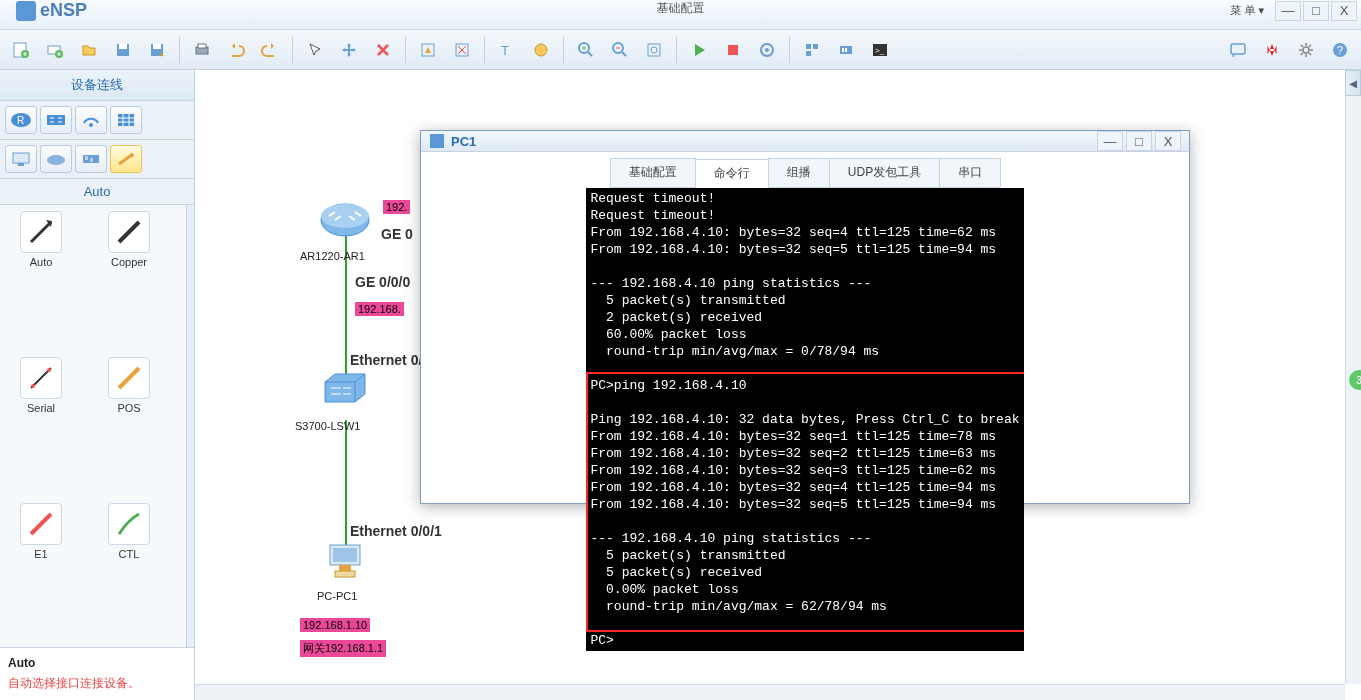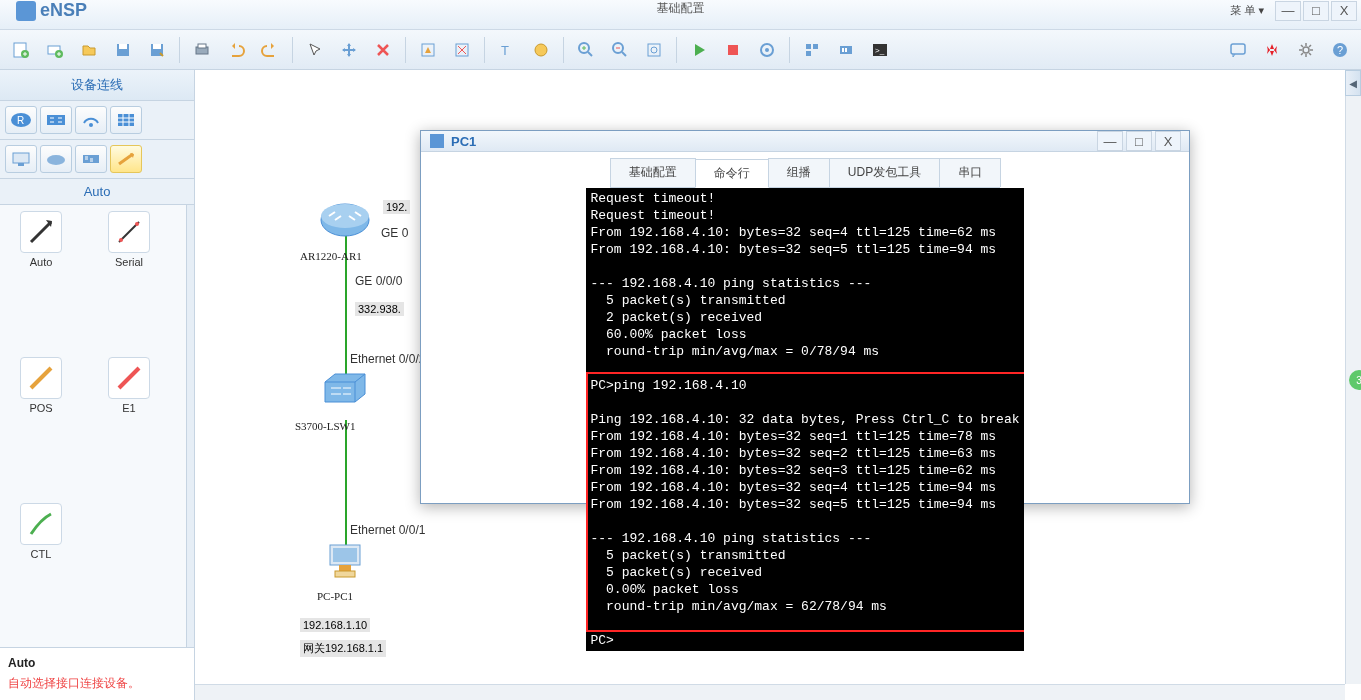"192." .ip-label { background: #e5e5e5 -> #ec4899 }
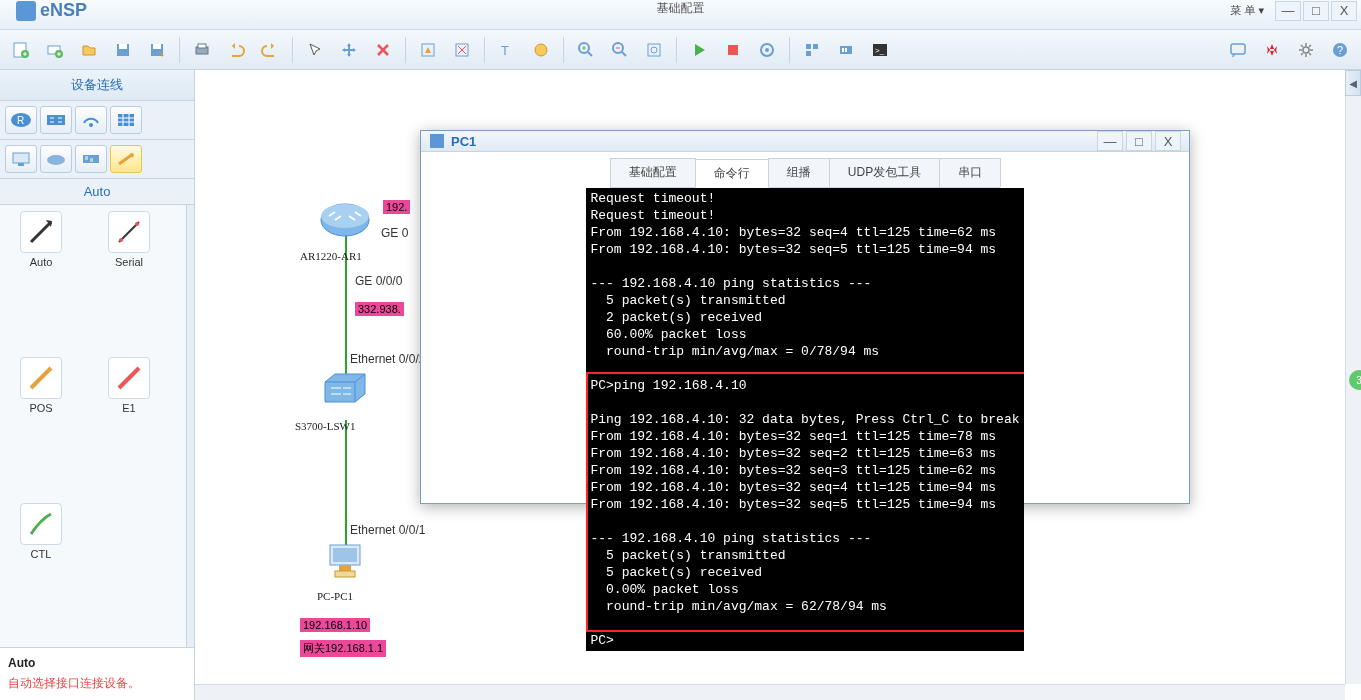"GE 0" .port-lbl { font-size: 12px -> 14px; font-weight: none -> bold }
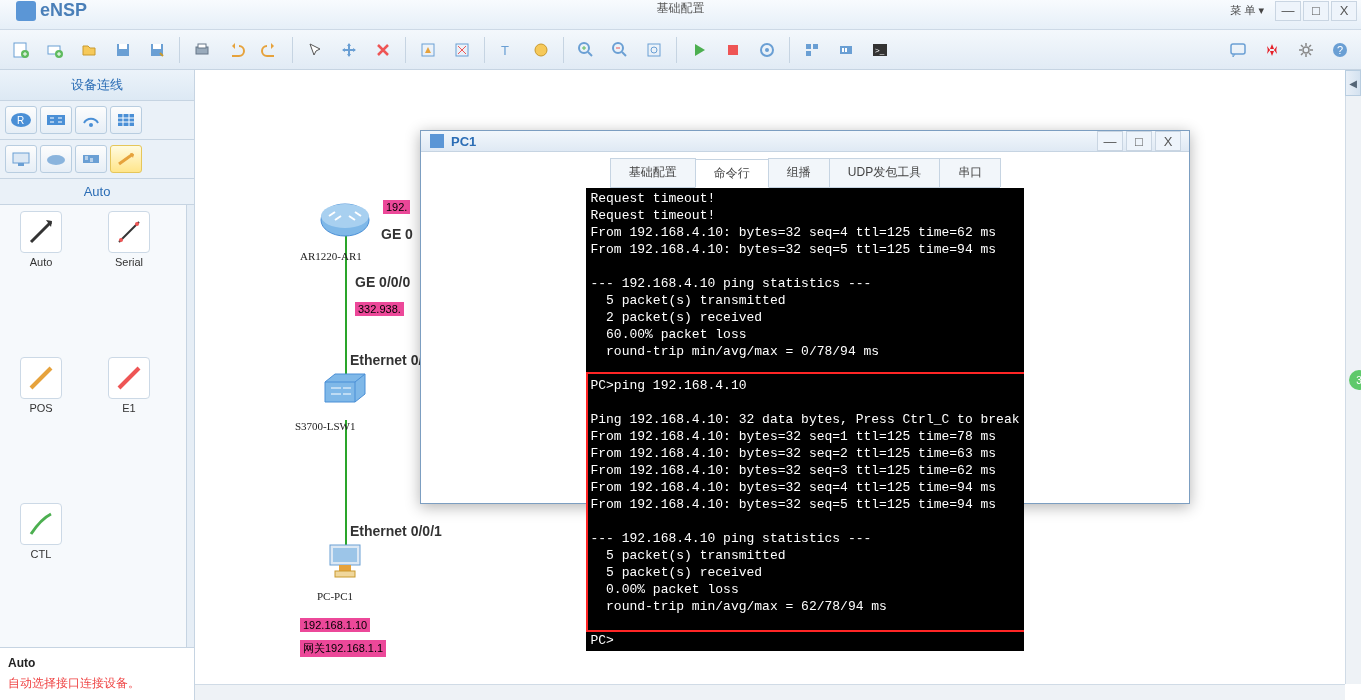"Copper" div.conn-item { html: none -> <div> <div> <svg> <path></path> </svg> </div> <div>Copper</div> </div> }
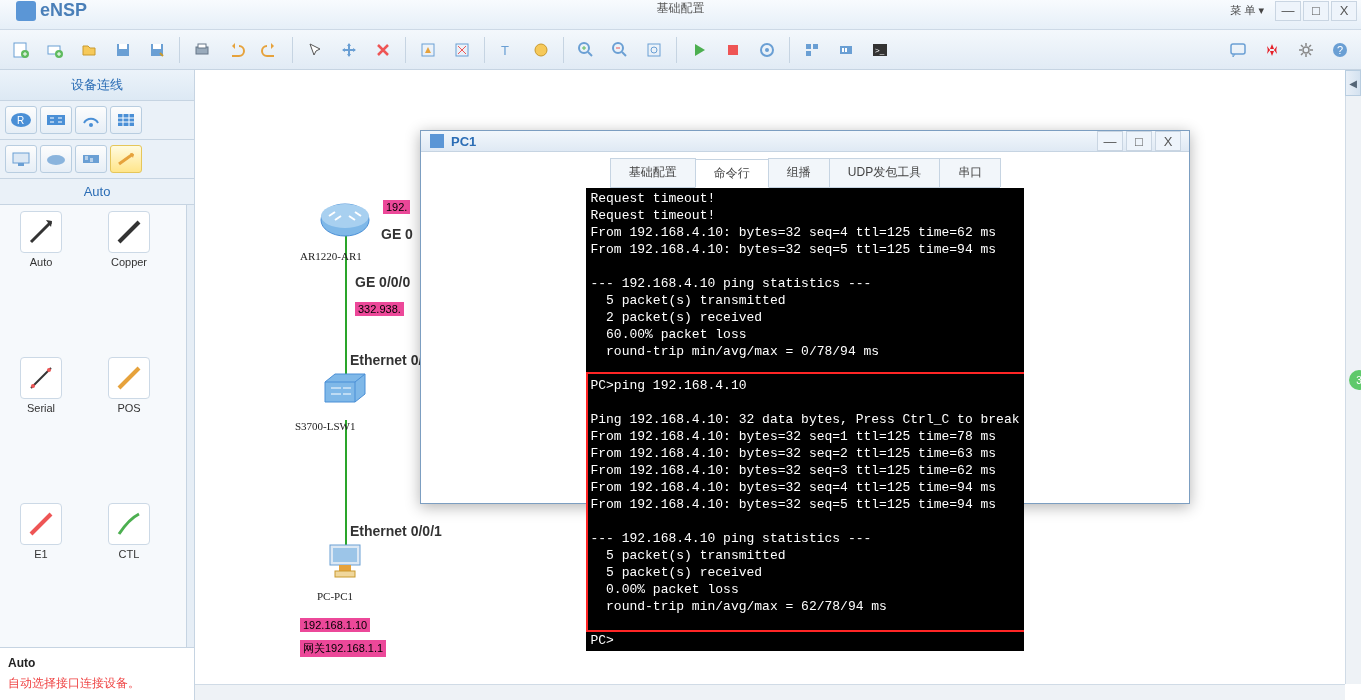"AR1220-AR1" .node-label { font-family: Liberation Serif, serif -> none }
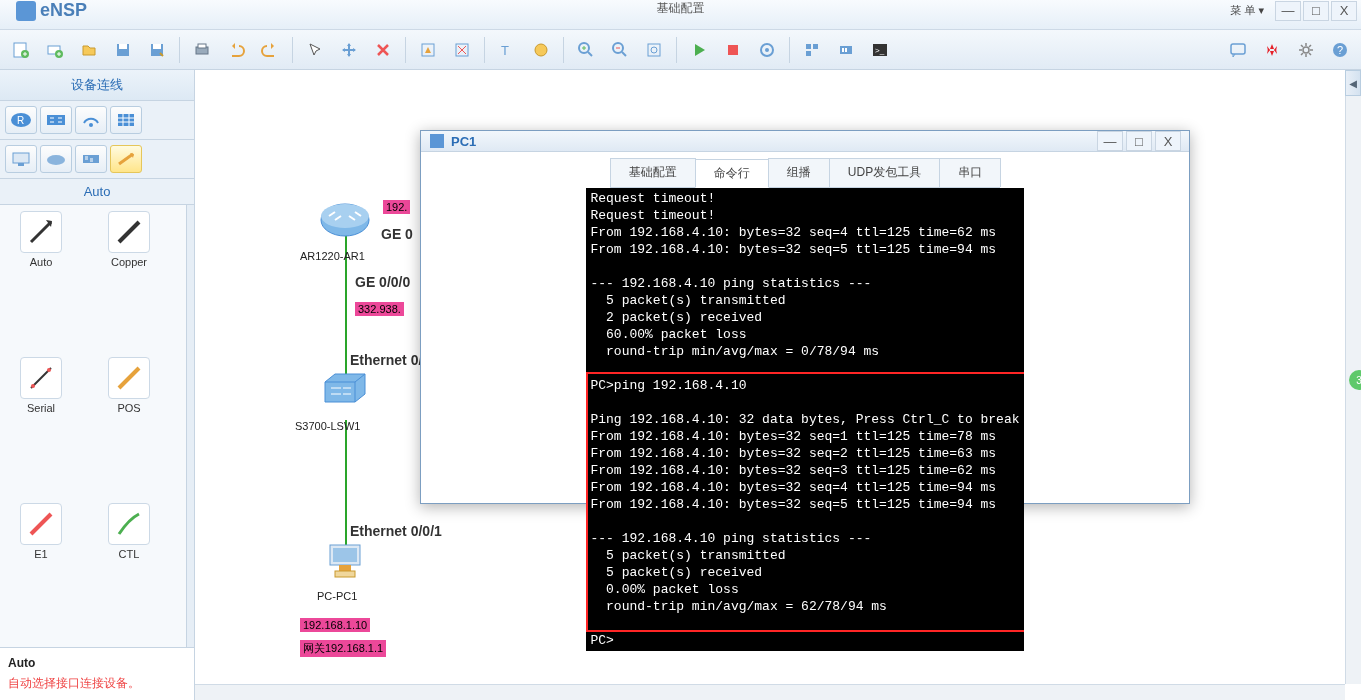"332.938." div.ip-label { text: 332.938 -> 192.168 }
